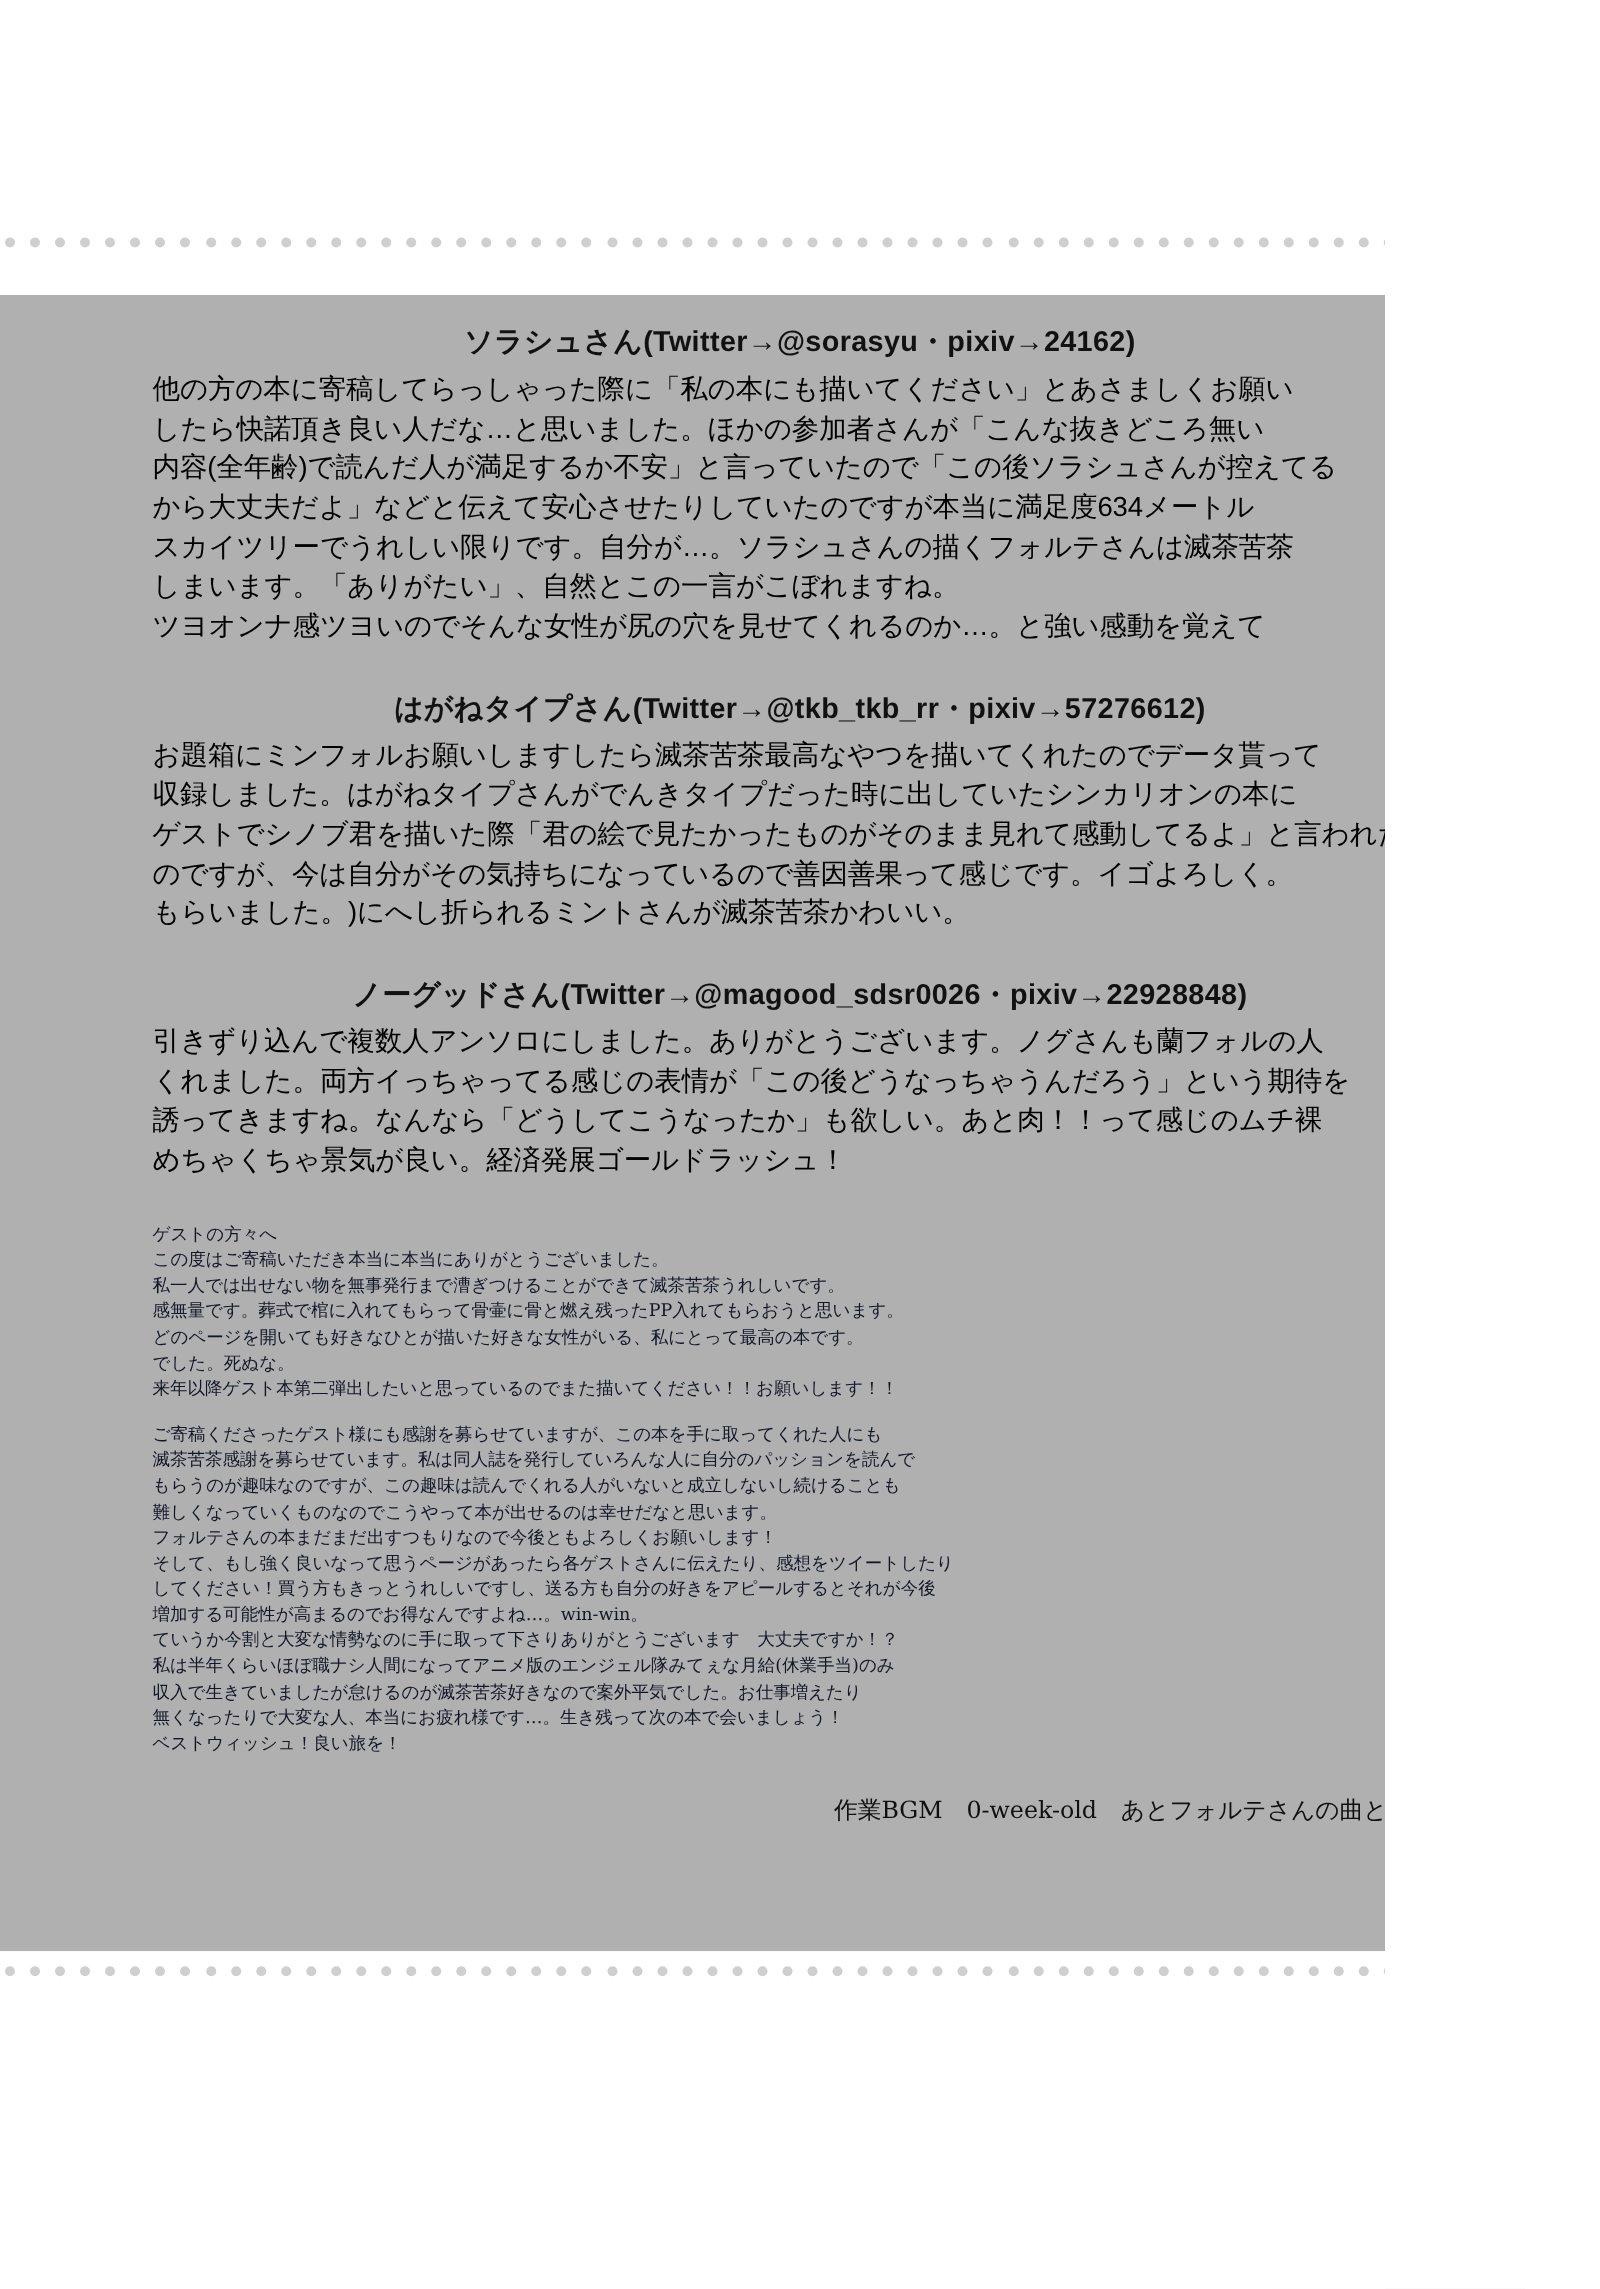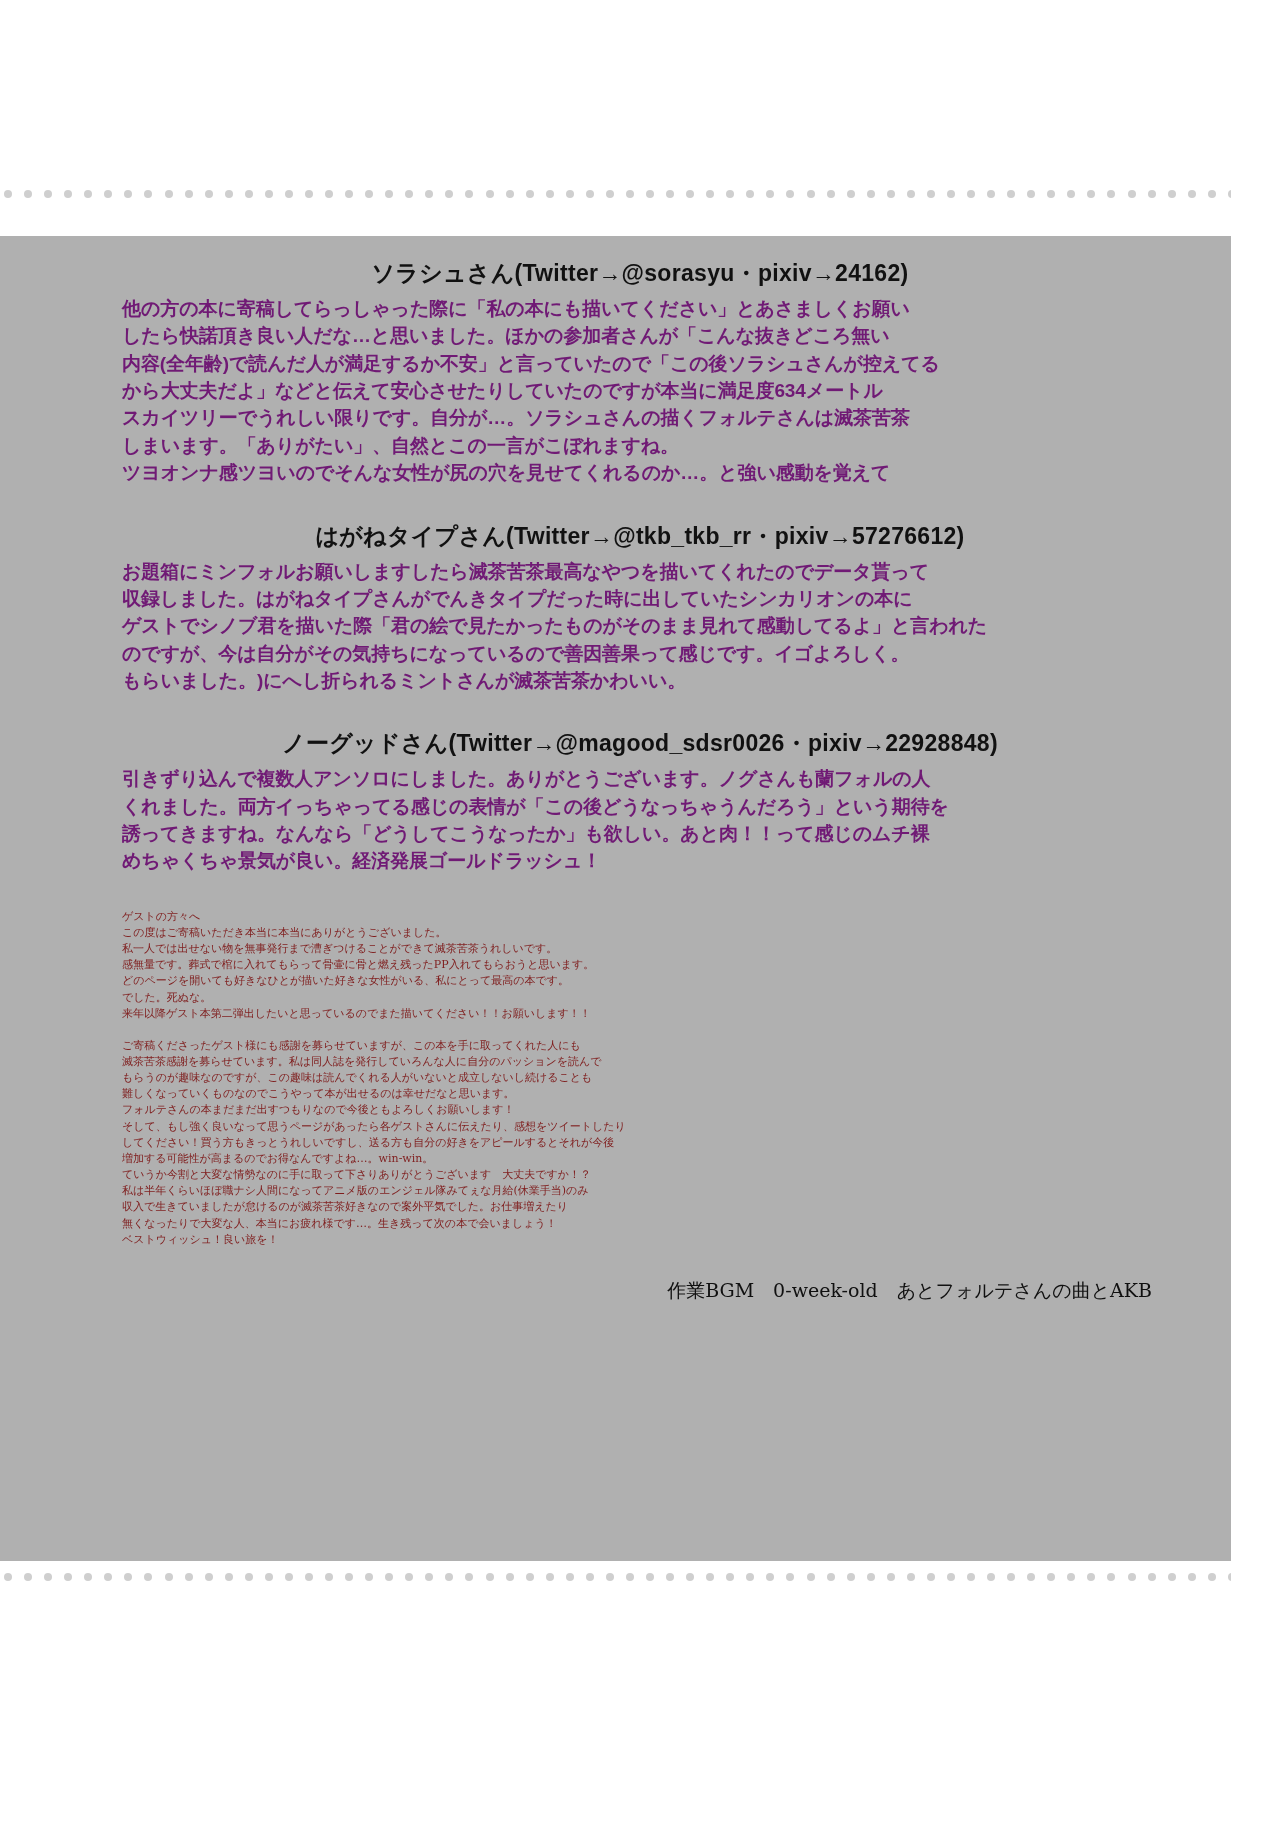"ソラシュさん(Twitter→@sorasyu・pixiv→24162)" .page { width: 1231px -> 1108px }
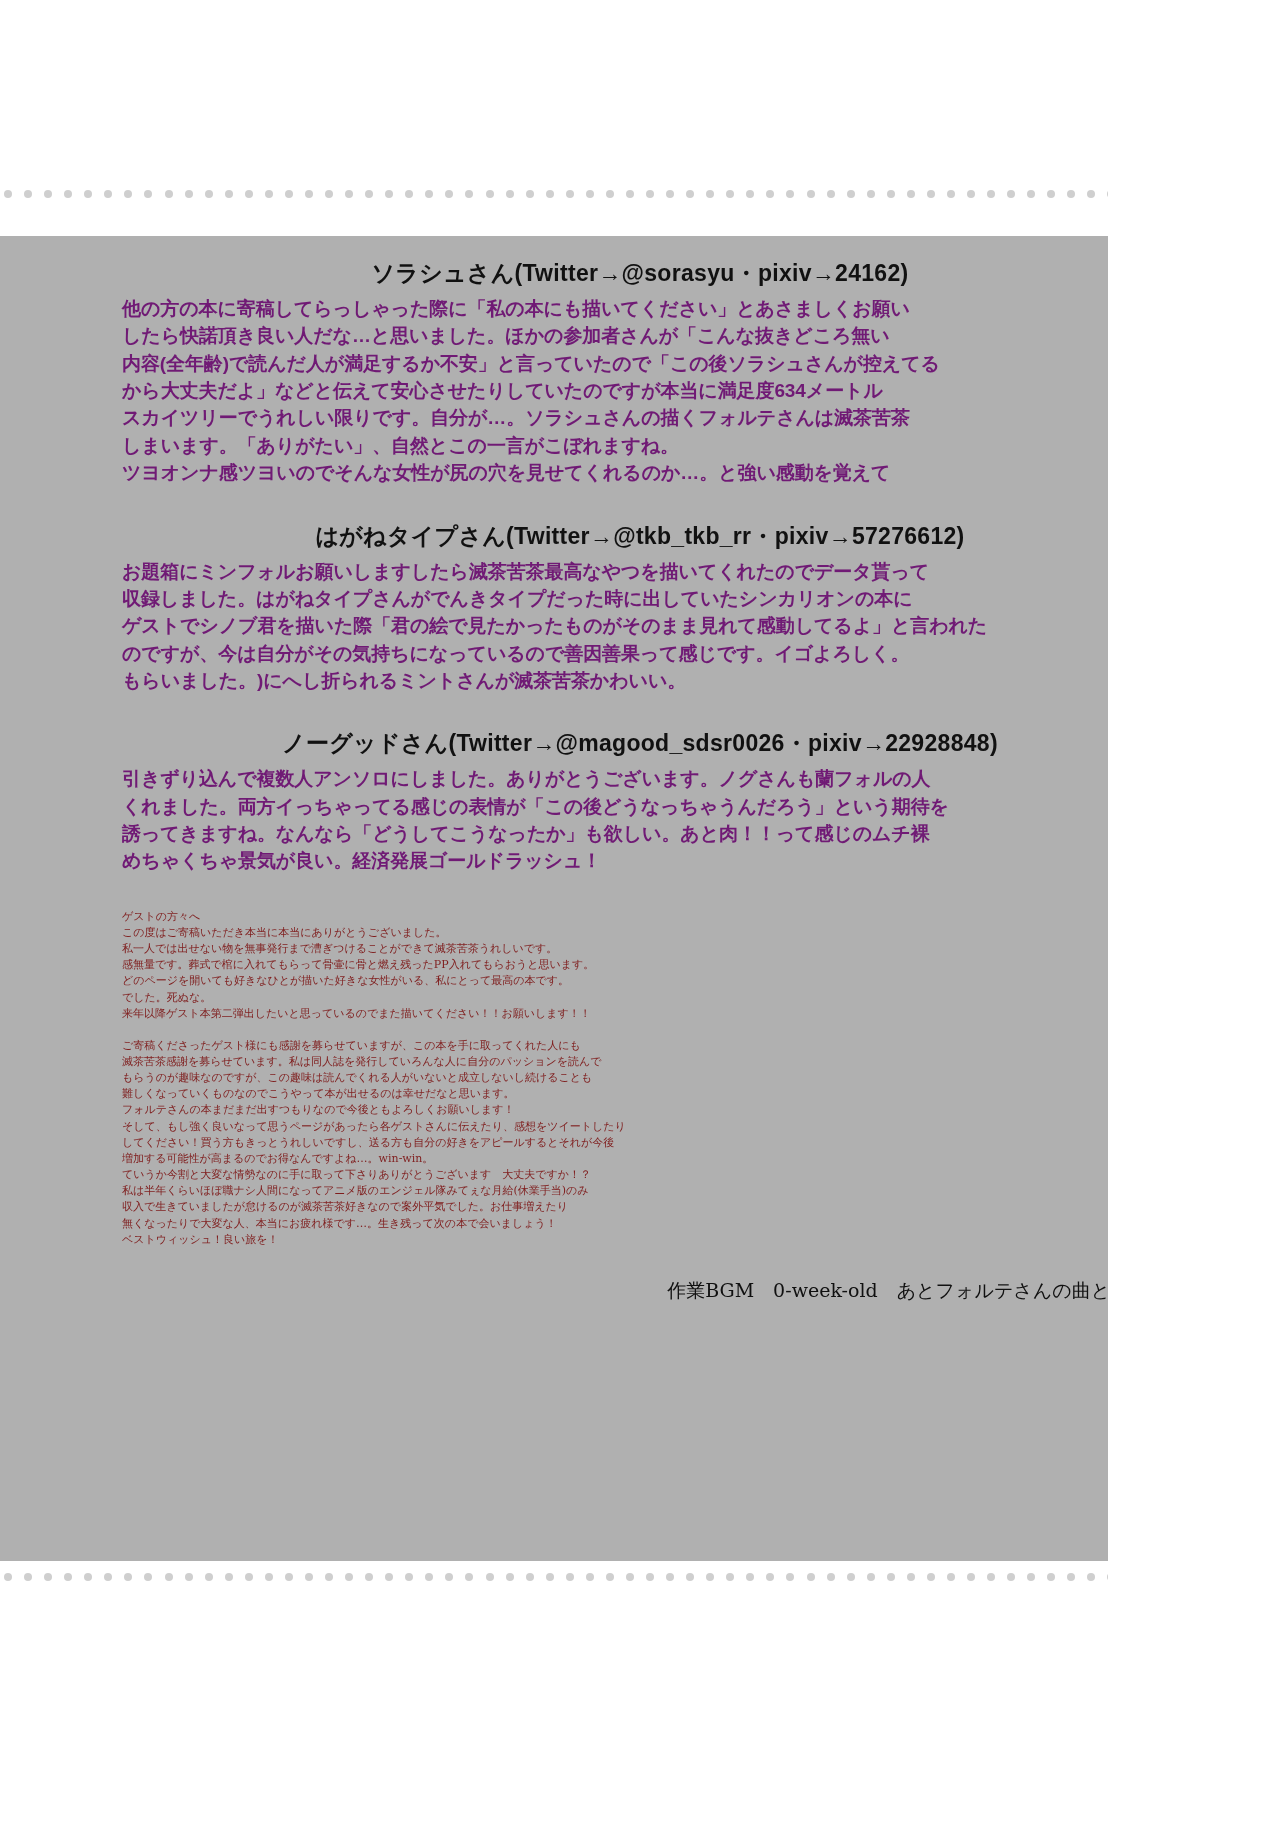"他の方の本に寄稿してらっしゃった際に「私の本にも描いてください」とあさましくお願" .sec-body { color: #701a75 -> #000000; font-size: 19px -> 22px; font-weight: bold -> none }
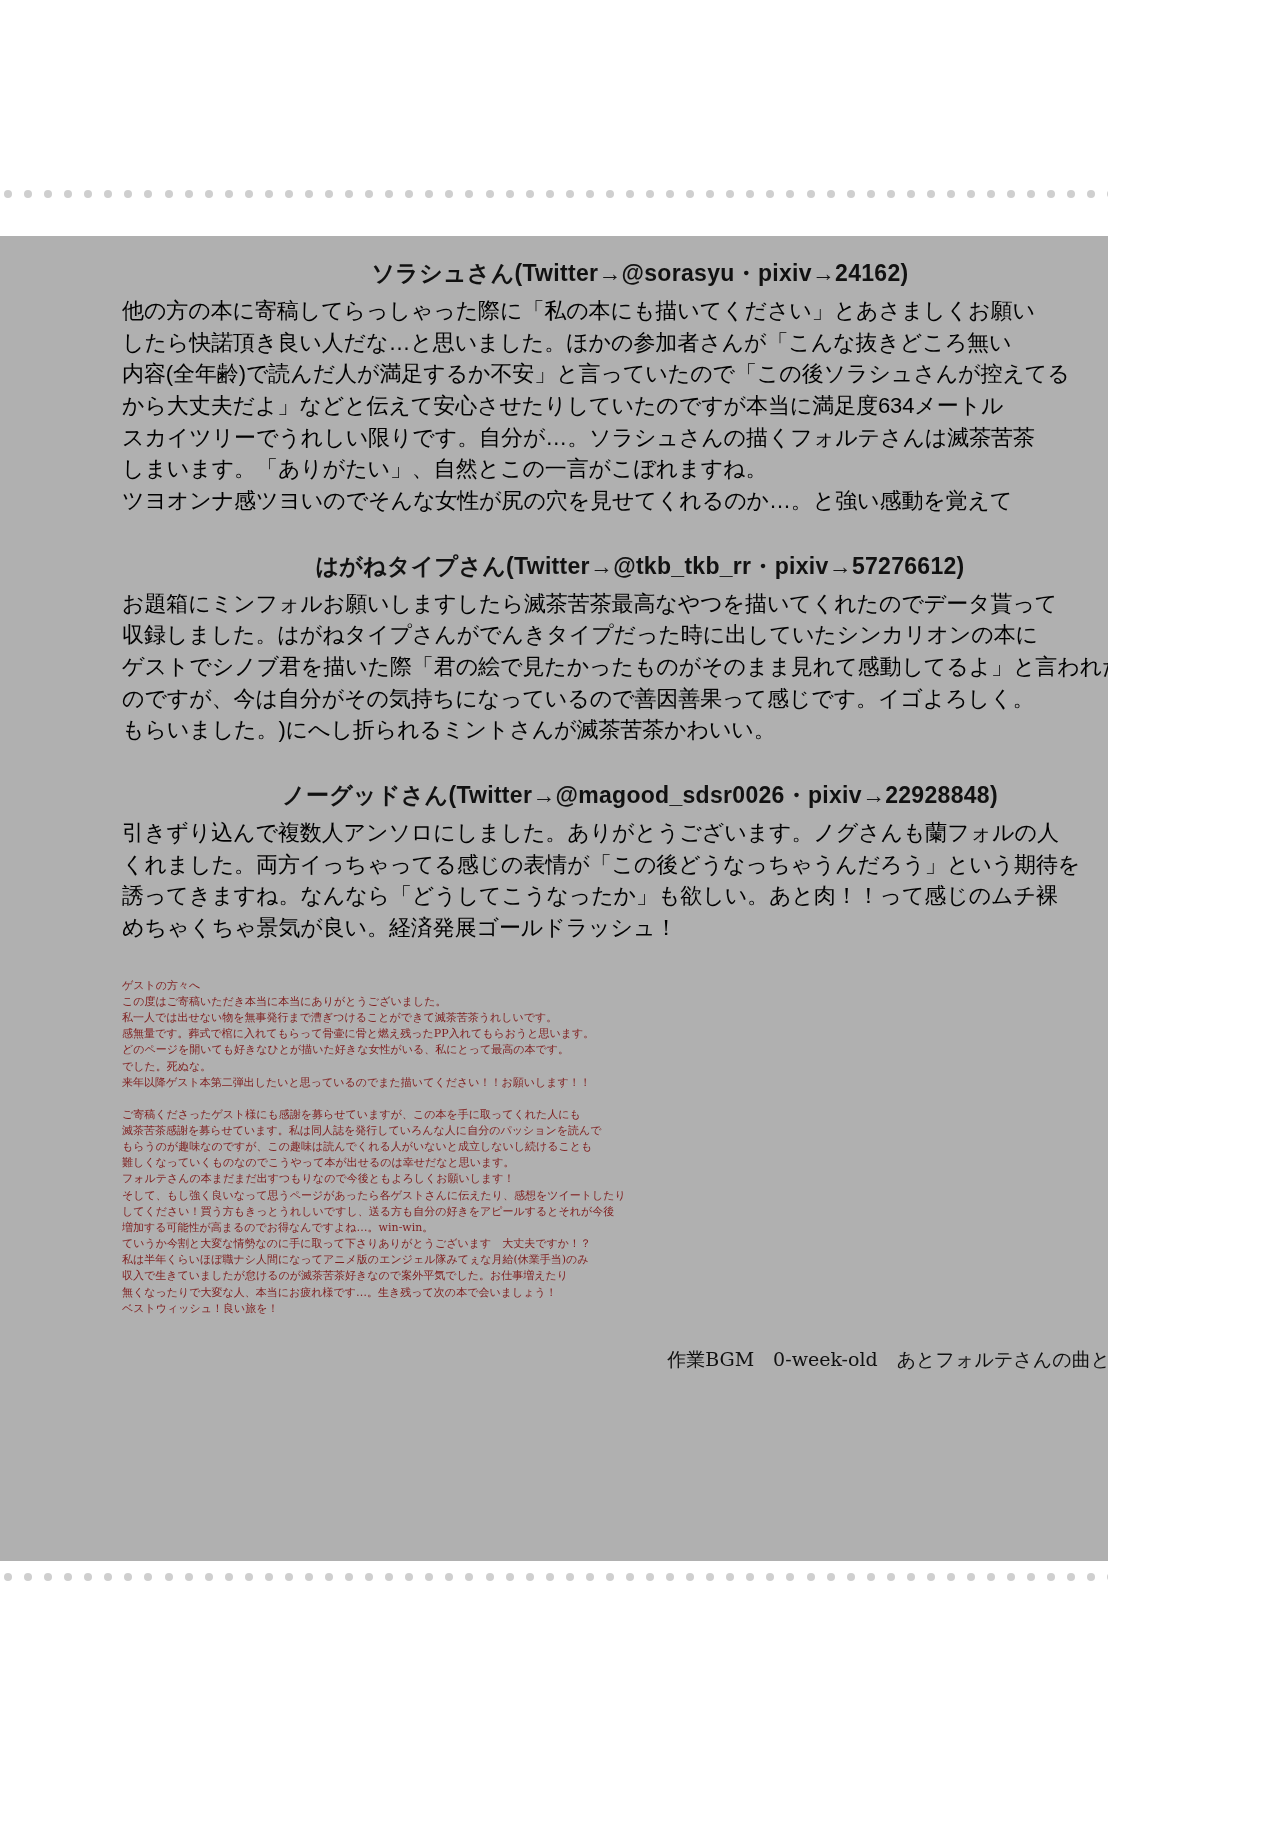"ゲストの方々へ" .letter { color: #7f1d1d -> #0f172a; font-size: 11px -> 14px }
